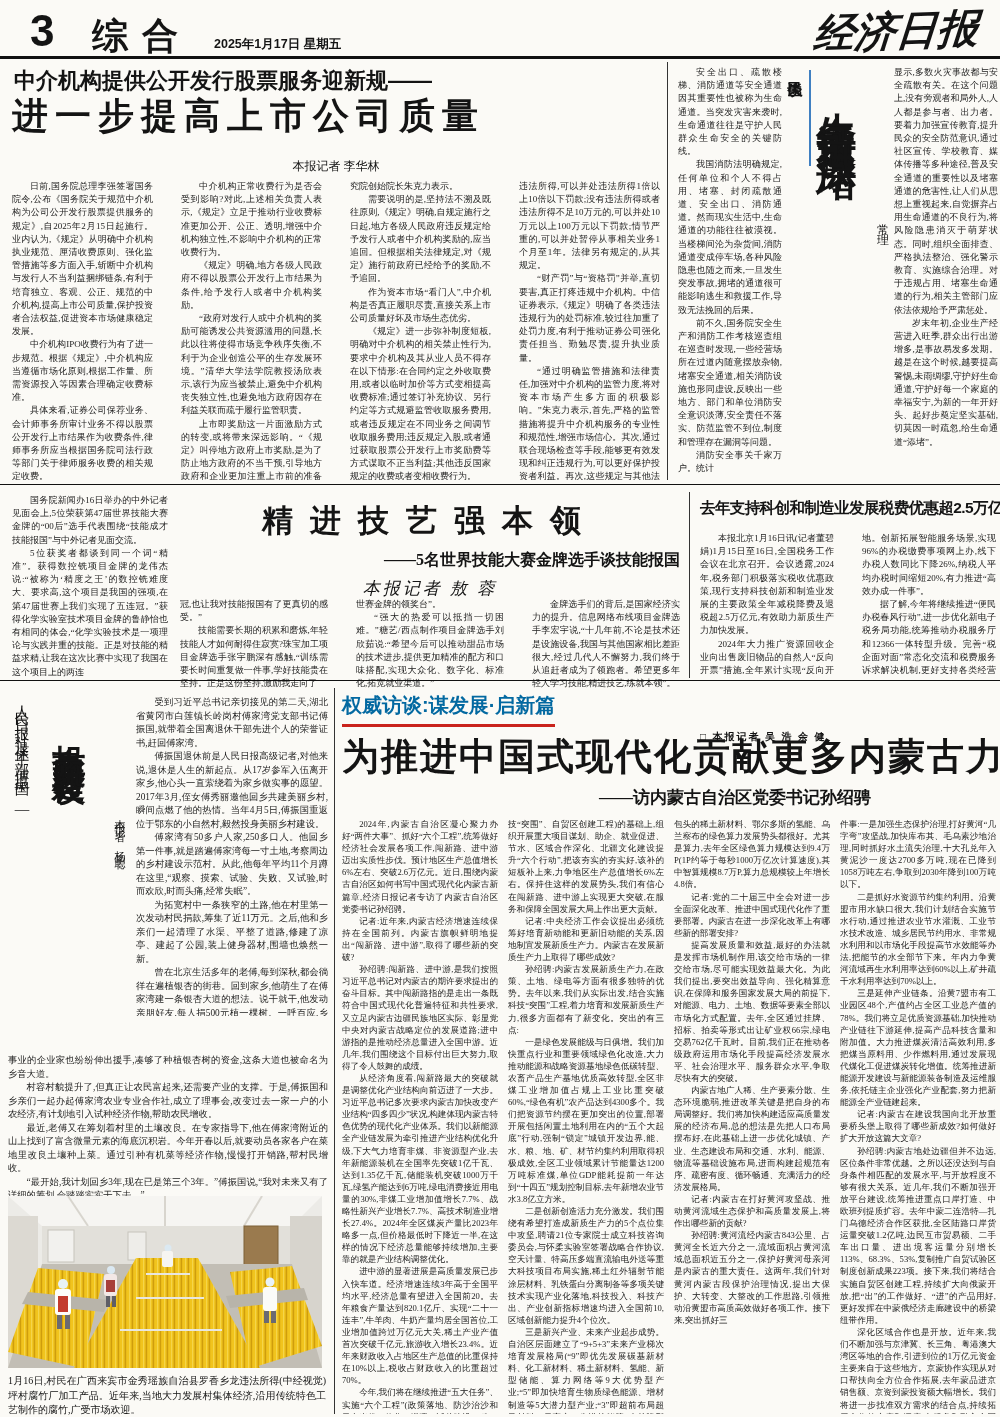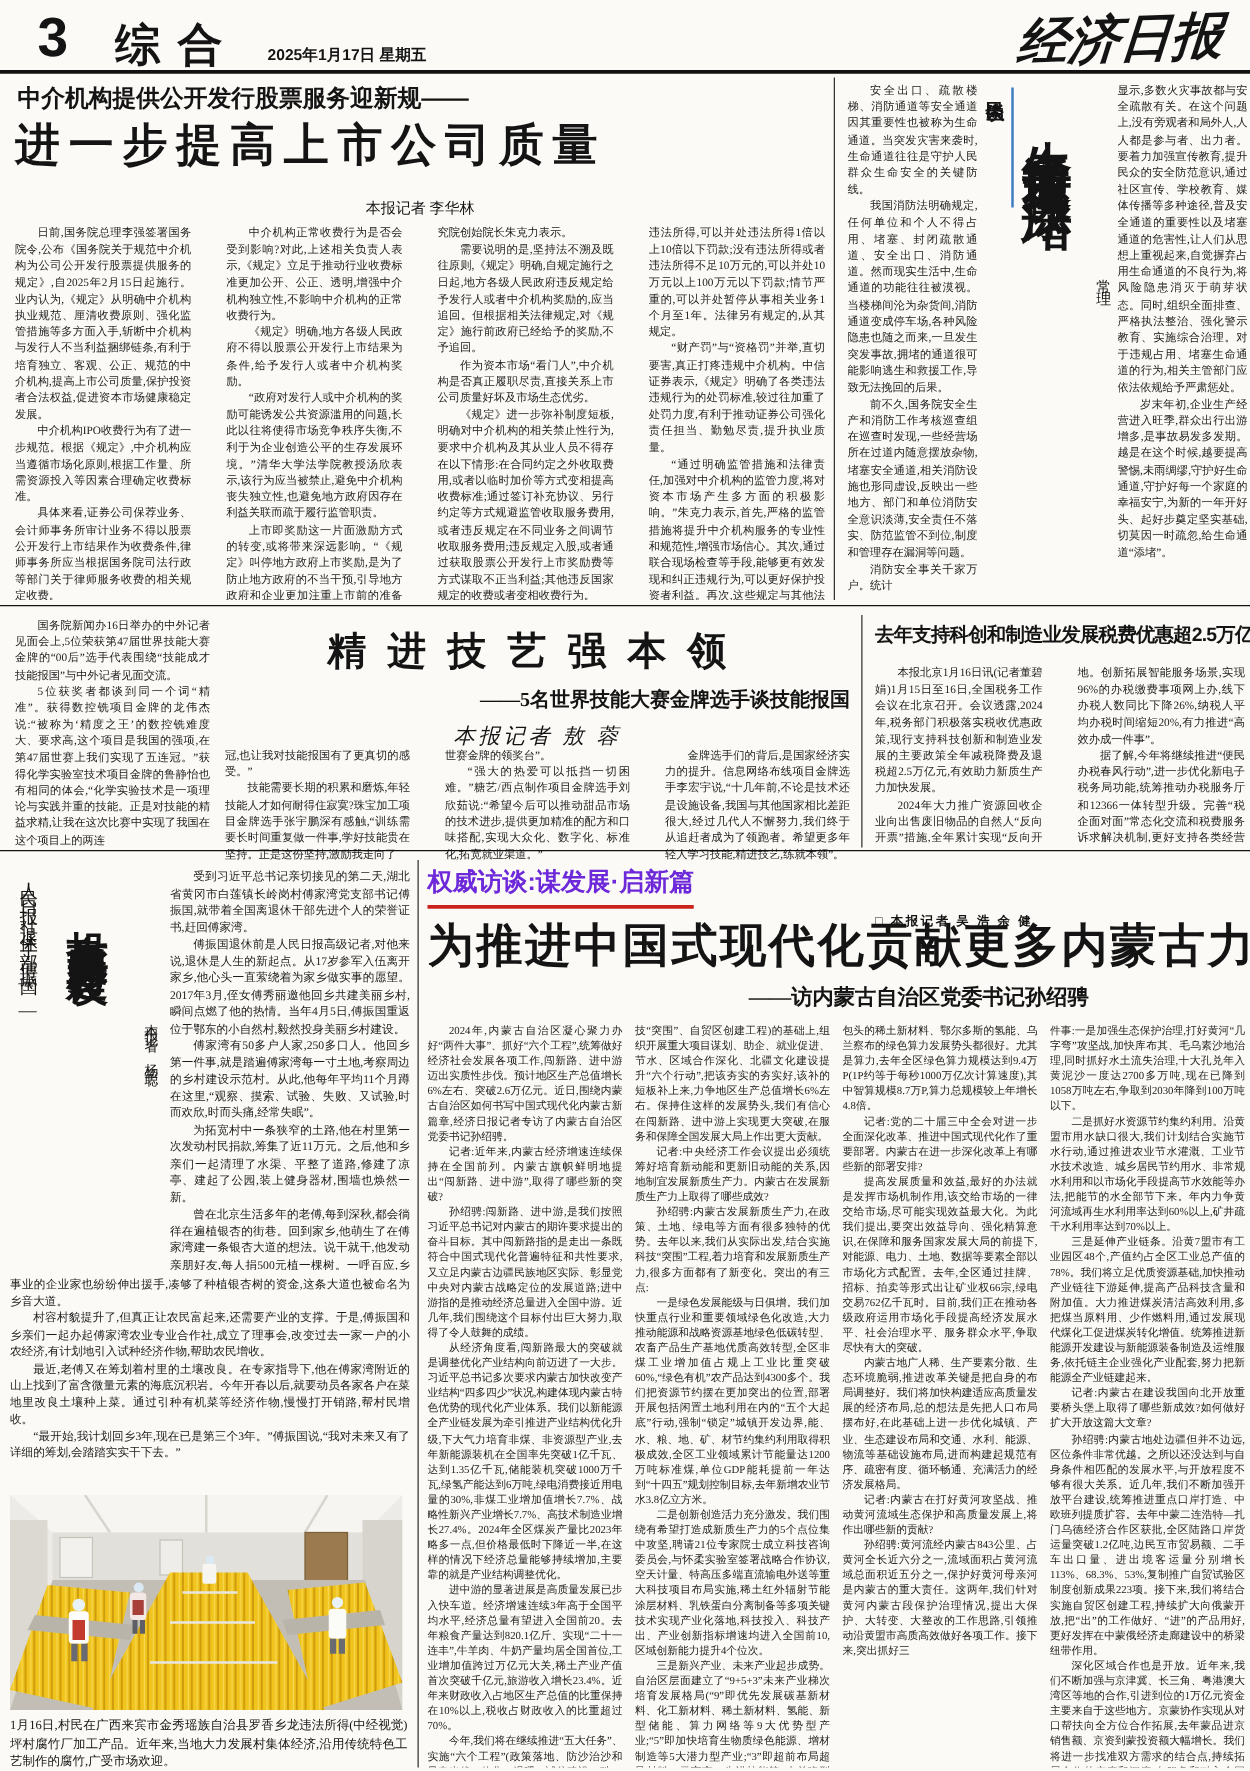"中介机构提供公开发行股票服务迎新规——" .kicker { font-size: 19px -> 22px }
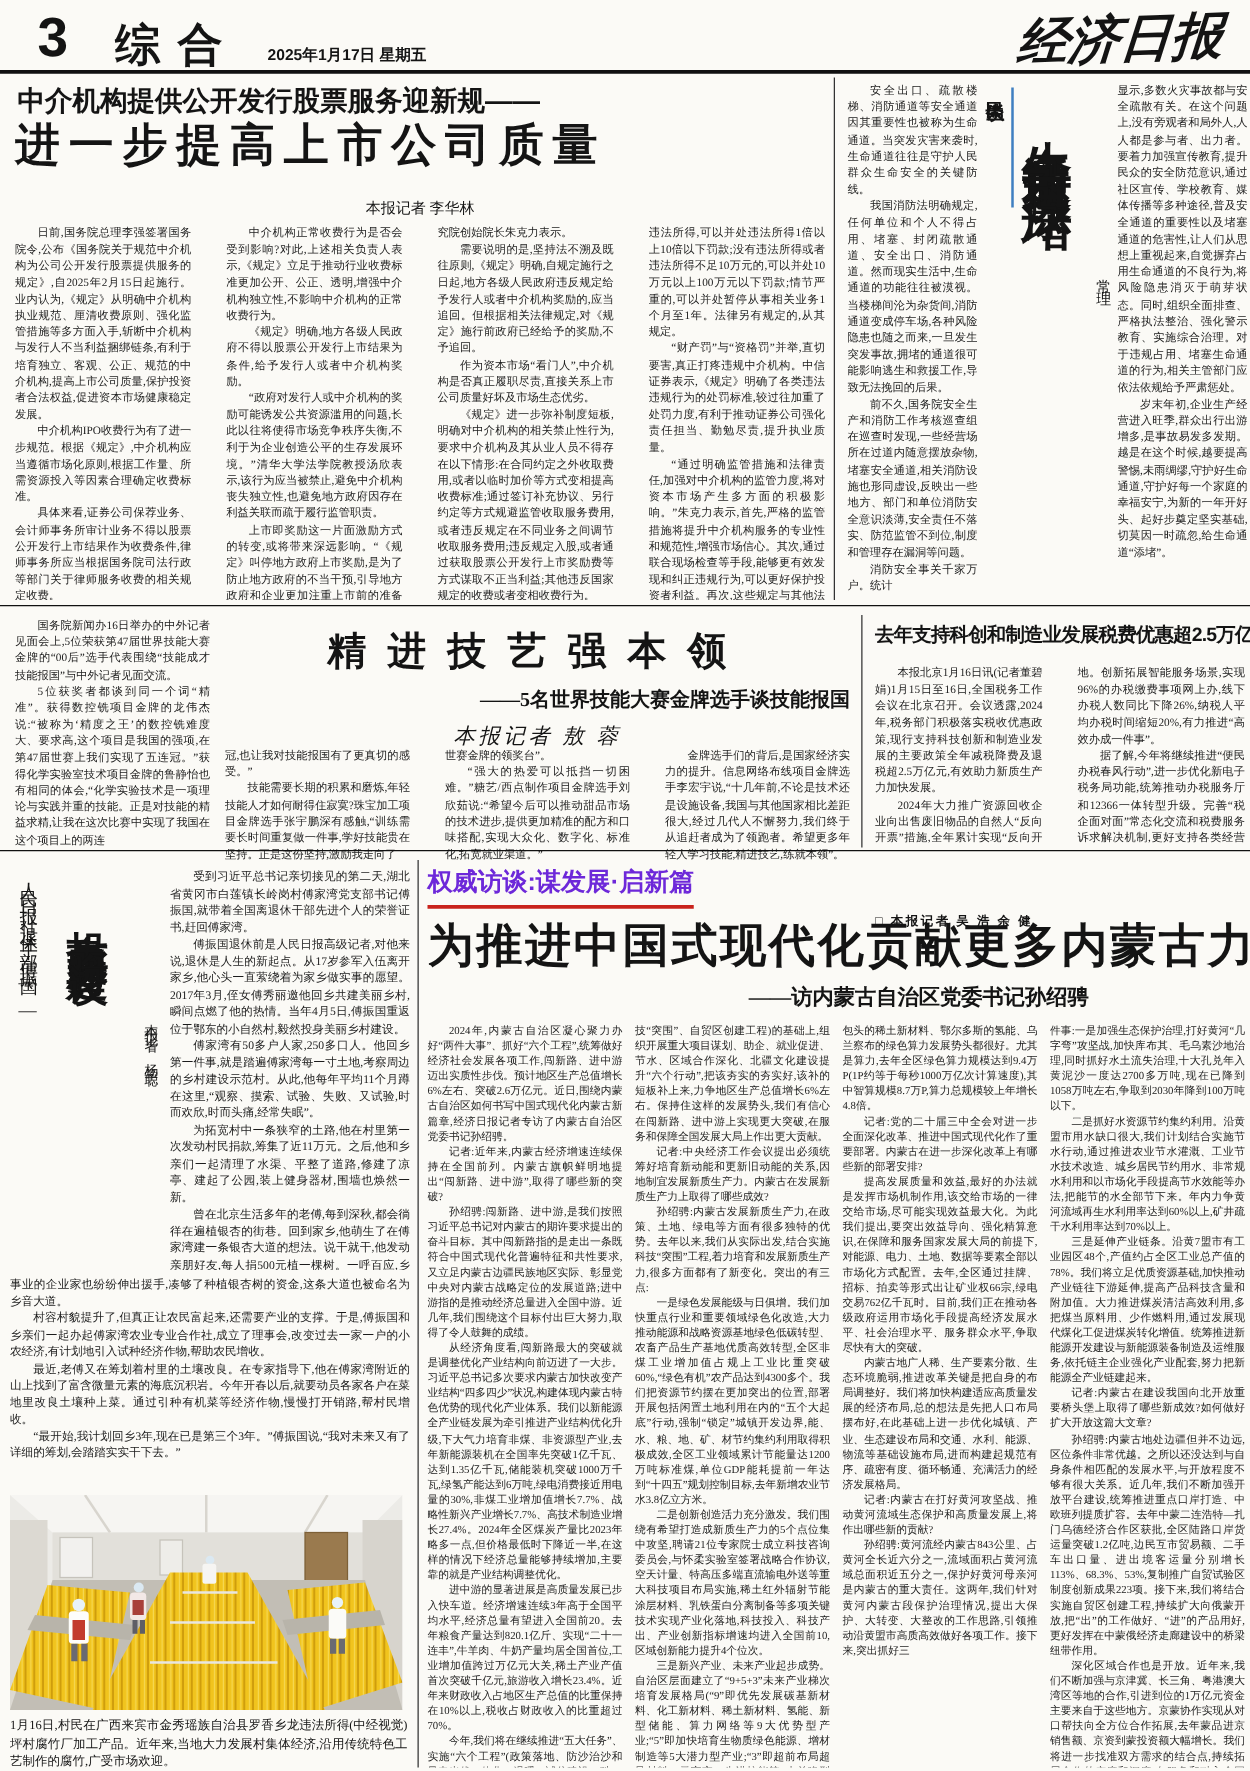"权威访谈:谋发展·启新篇" .ivlabel { color: #6d28d9 -> #0369a1 }
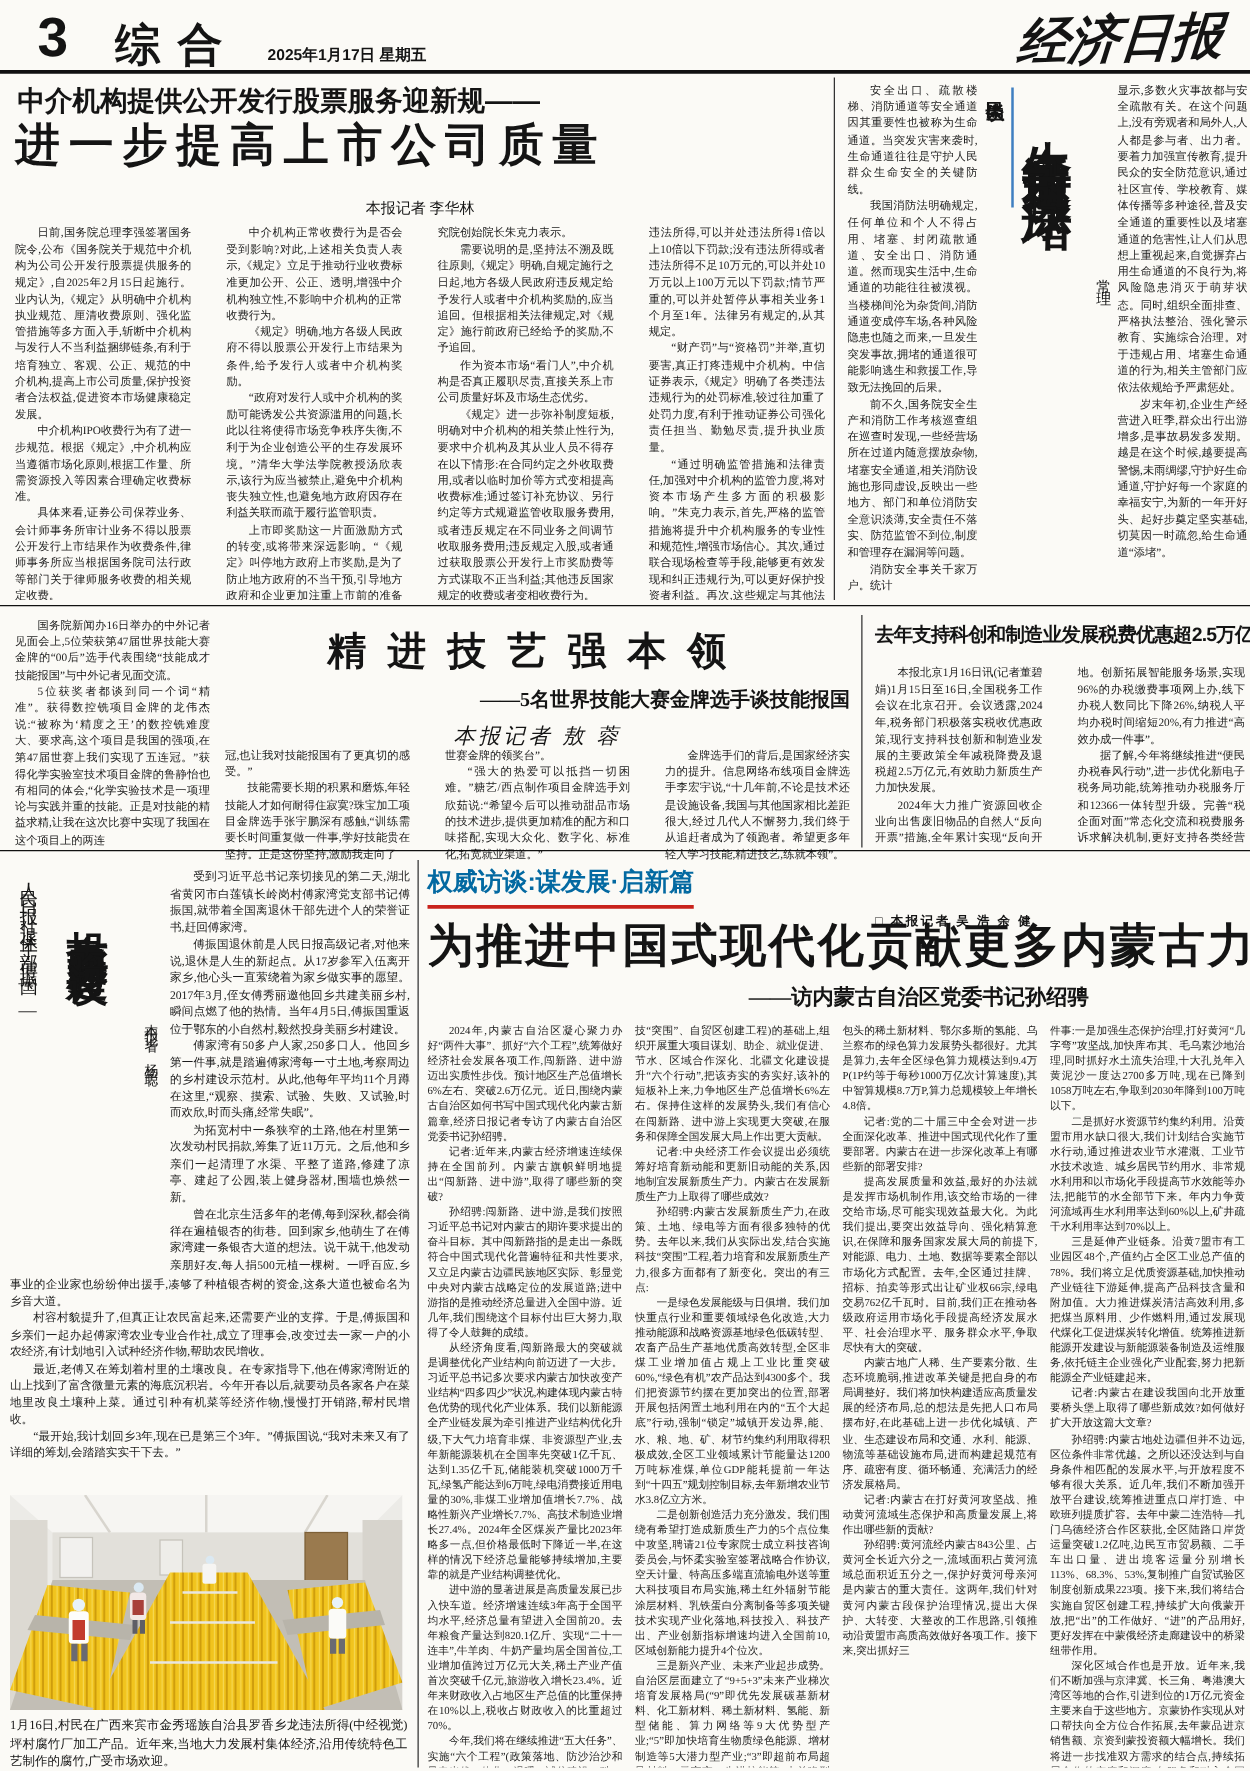"事业的企业家也纷纷伸出援手,凑够了种植银杏树的资金,这条大道也被命名为乡音大道。" div.abs { top: 1022px -> 1054px }
